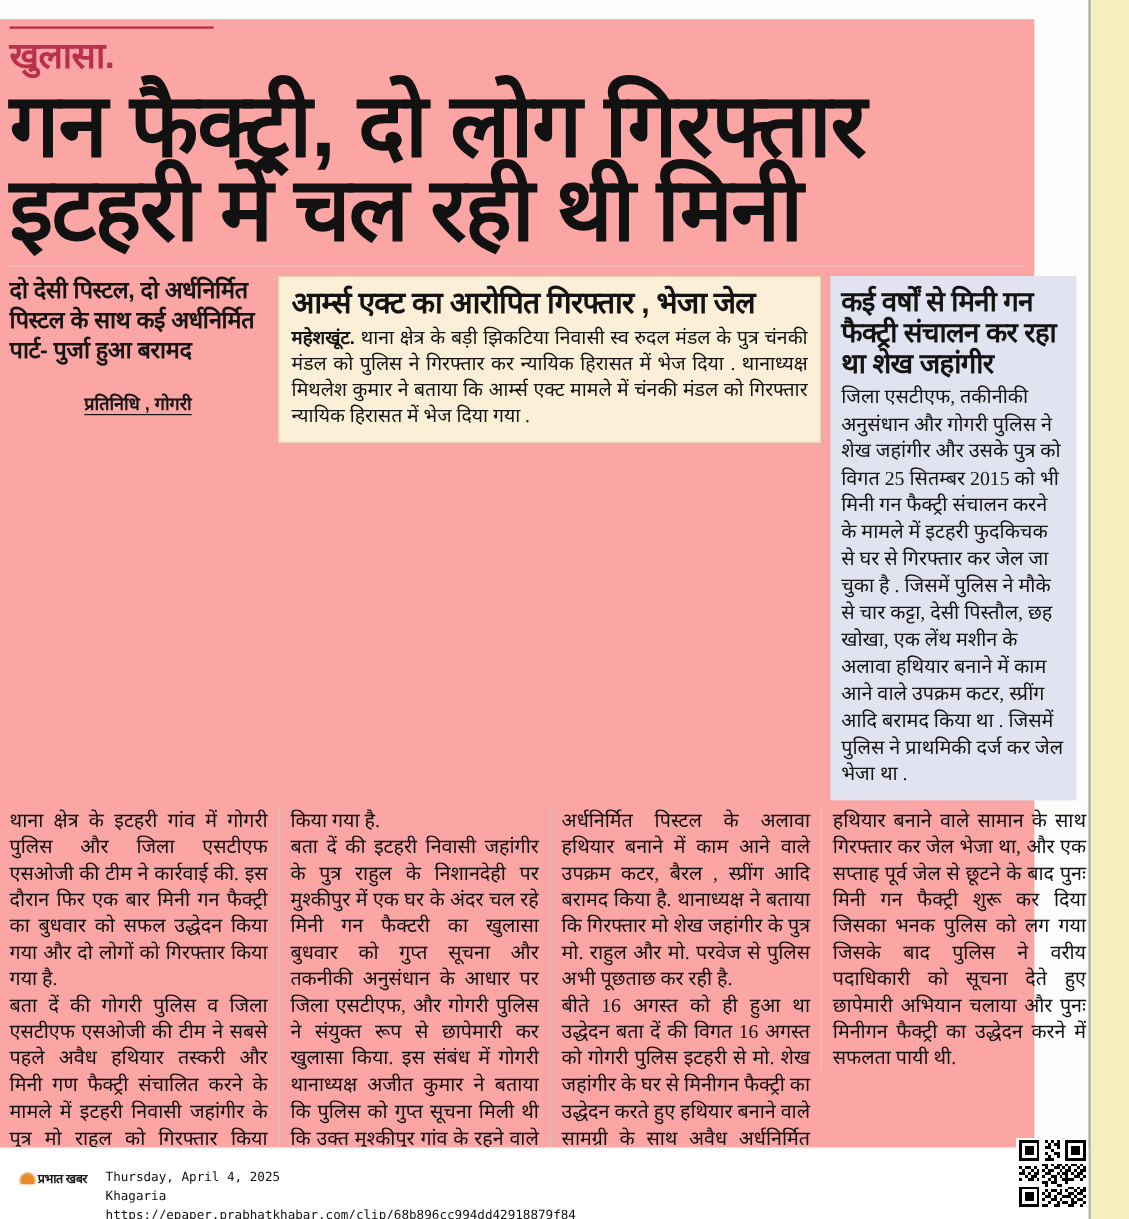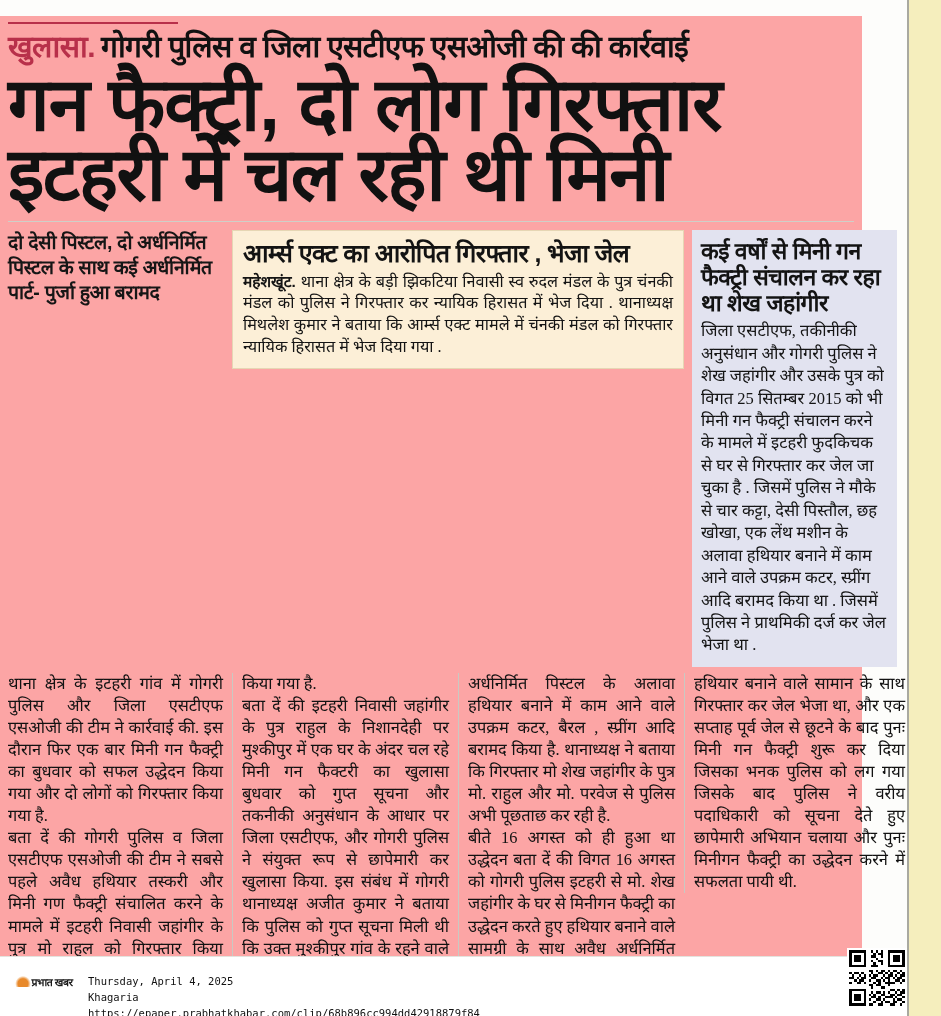"गोगरी पुलिस व जिला एसटीएफ" span.kicker-text { html: <span>गोगरी पुलिस व जिला एसटीएफ एसओजी की की कार्रवाई</span> -> none }
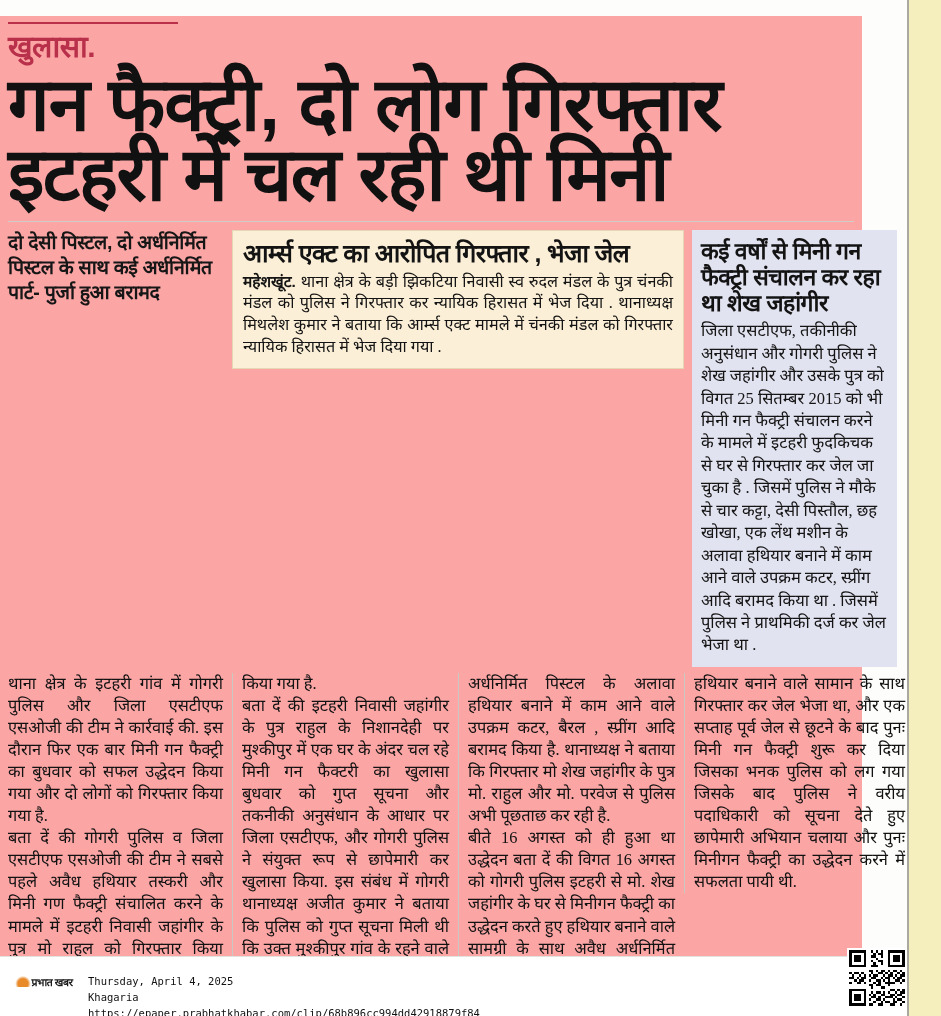"प्रतिनिधि , गोगरी" div.byline { html: none -> <div>प्रतिनिधि , गोगरी</div> }
